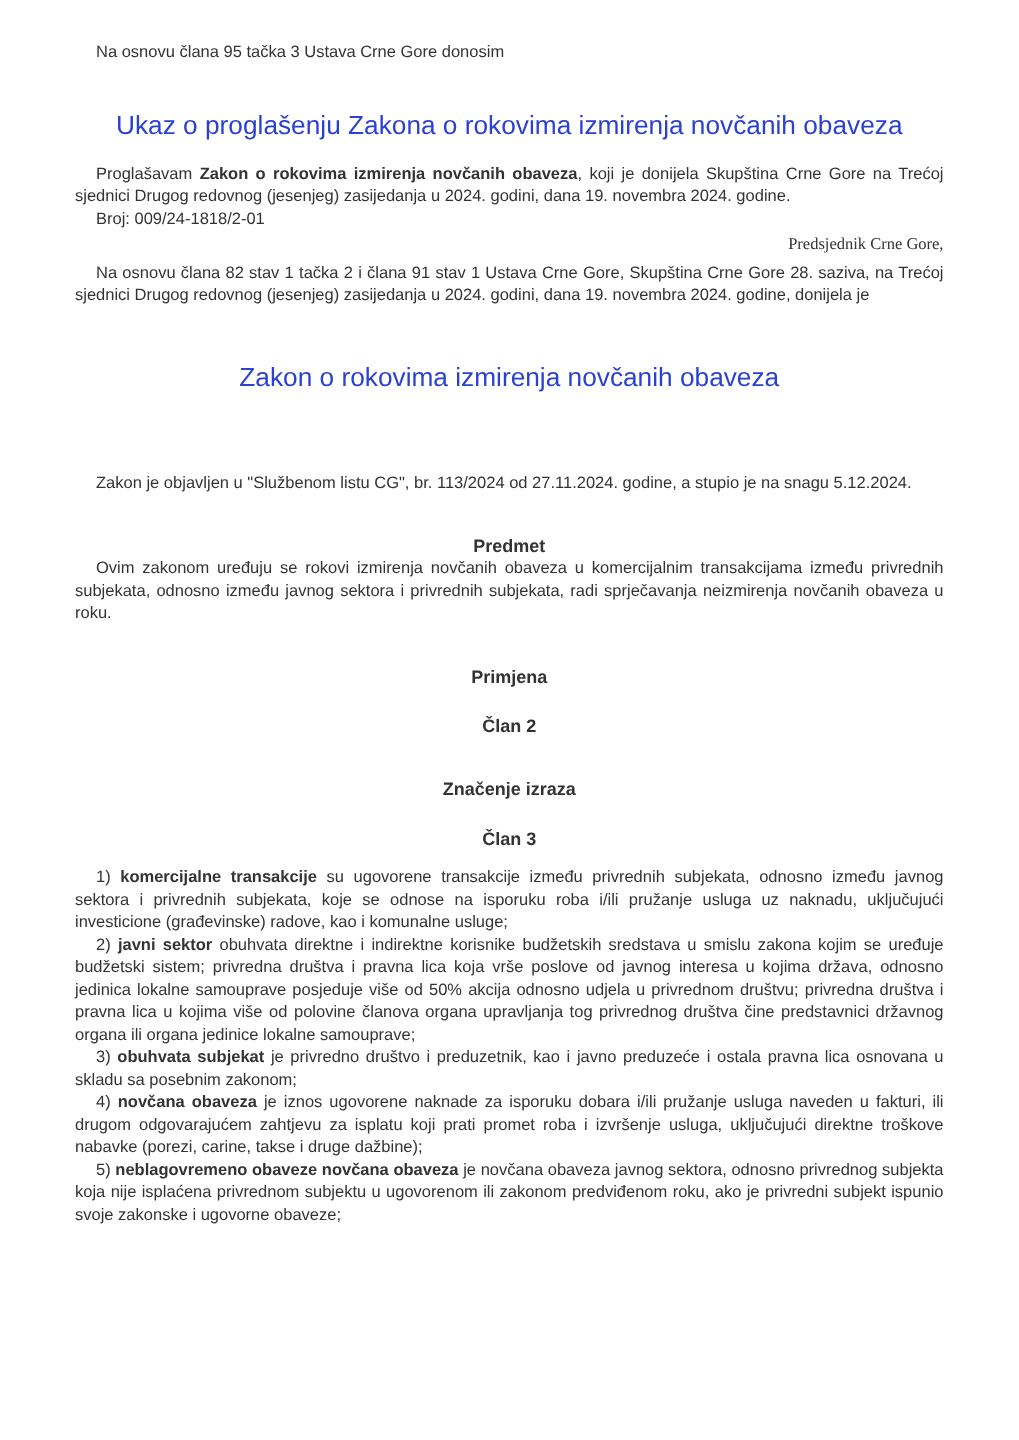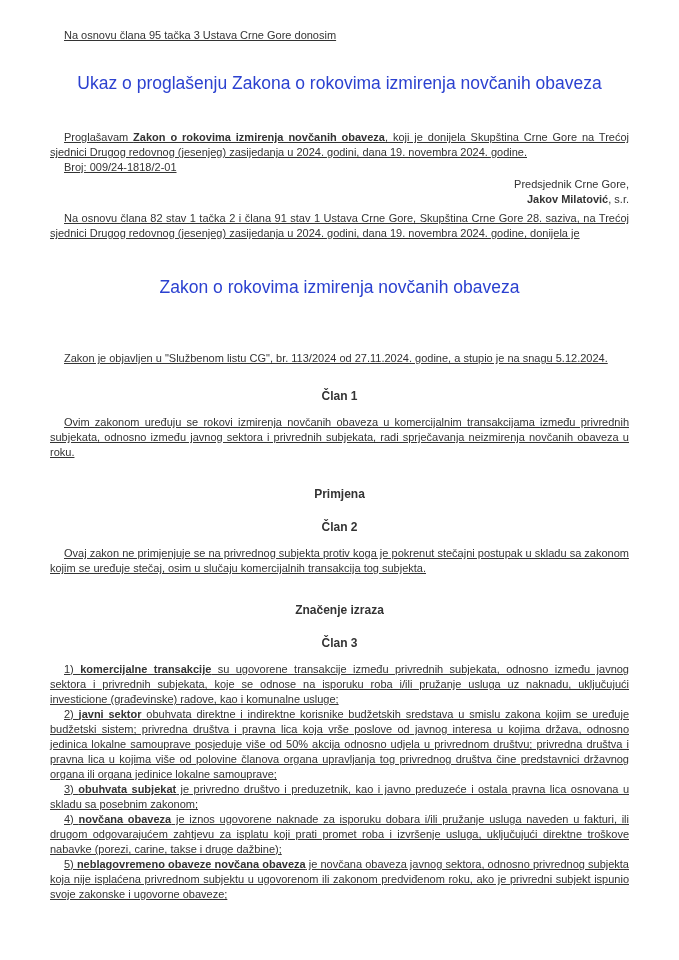"Na osnovu člana 95 tačka" .indent { text-decoration: underline -> none }
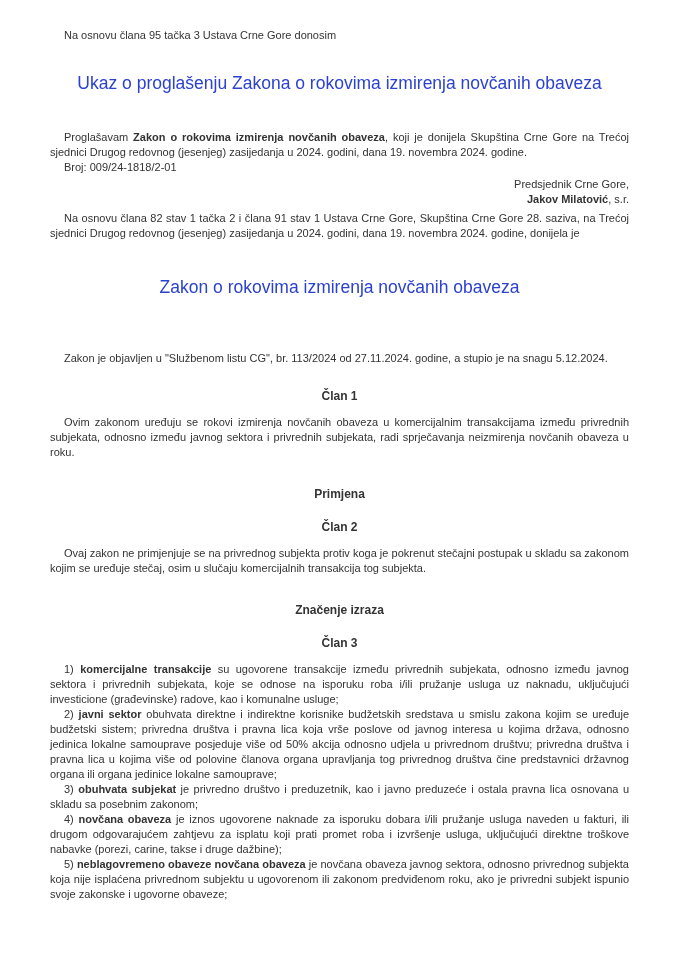"Ukaz o proglašenju Zakona o" .blue-title { margin: 28px 0 35px 0 -> 28px 0 14px 0 }
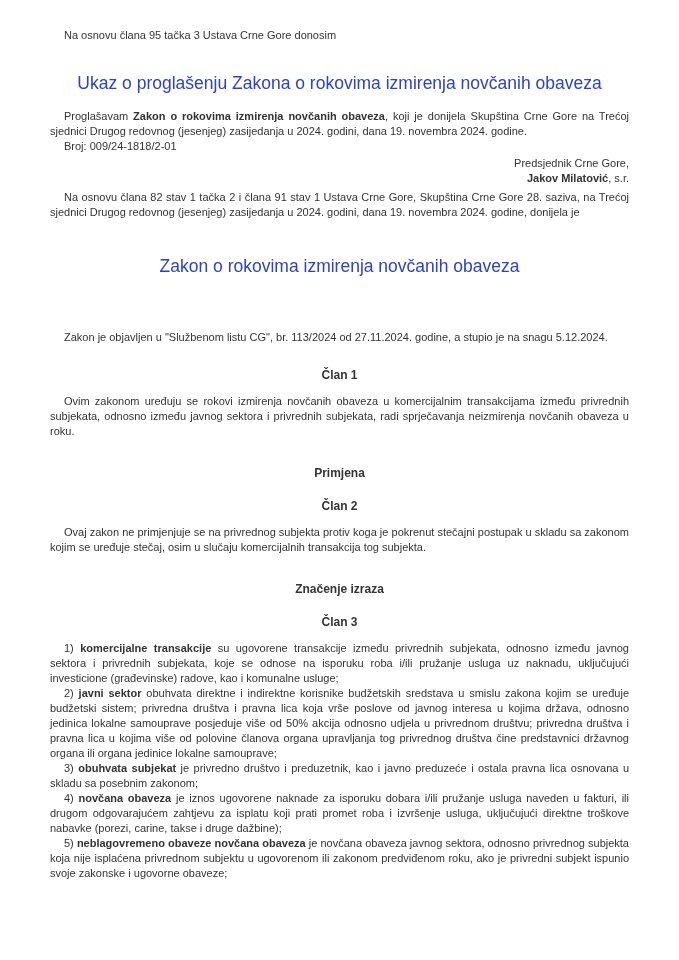"Predsjednik Crne Gore," .sig-block { font-family: none -> Liberation Serif, serif }
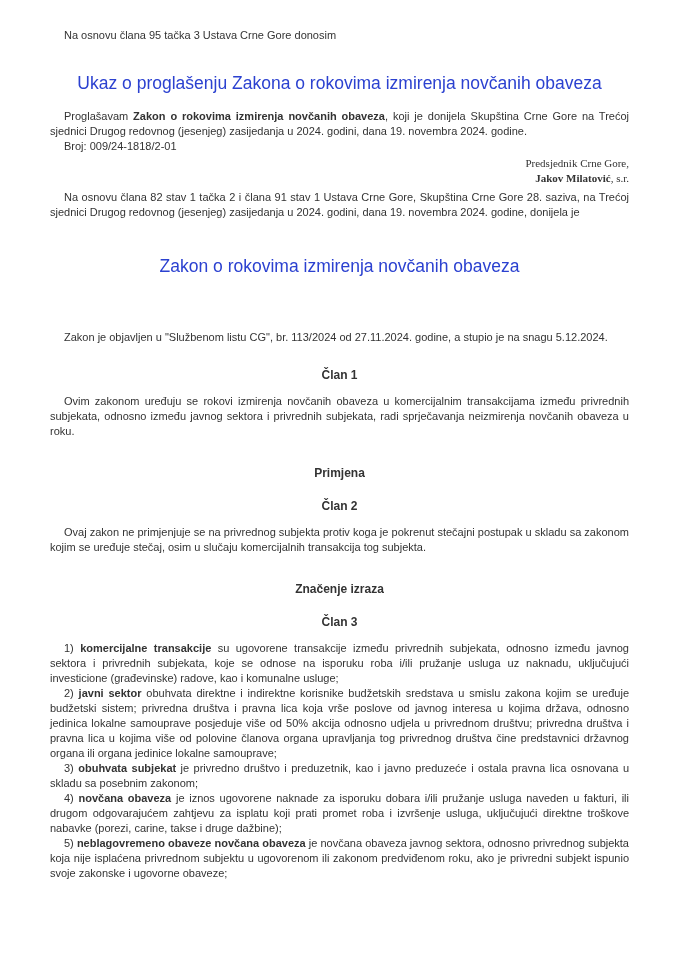"Jakov Milatović, s.r." p.body { html: <p><span>Jakov Milatović</span><span>, s.r.</span></p> -> none }
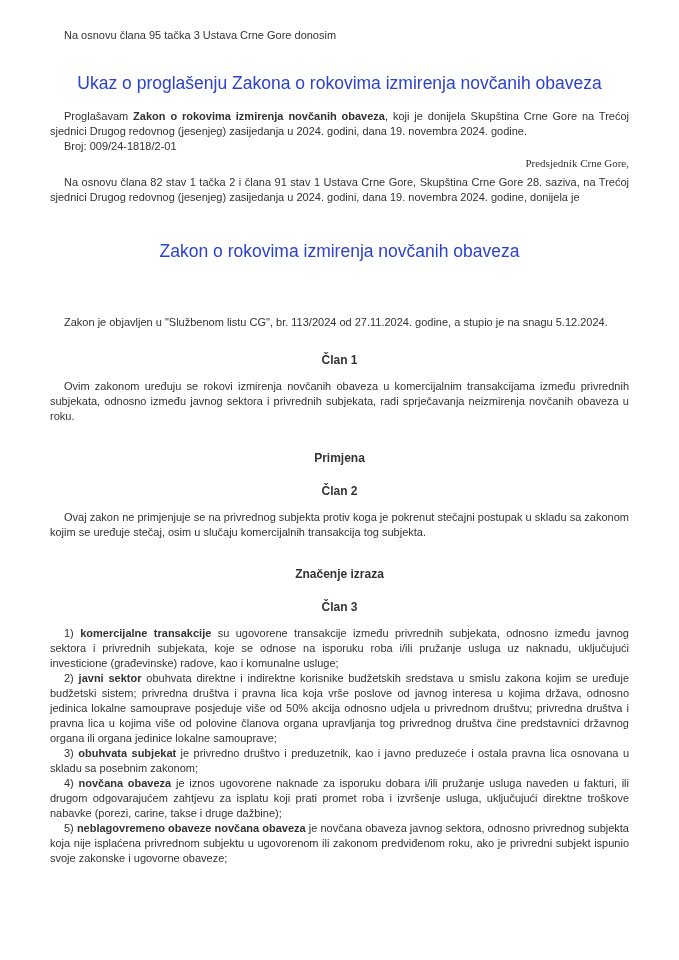"Predmet" h2.sec-heading { html: none -> <h2>Predmet</h2> }
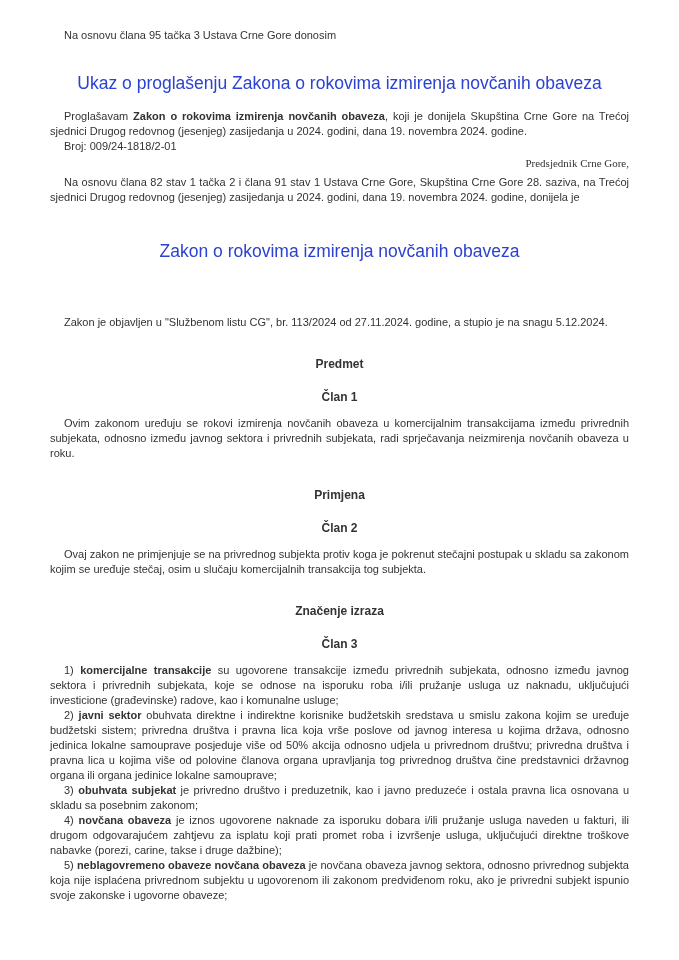"Član 1" h3.clan-heading { html: <h3>Član 1</h3> -> none }
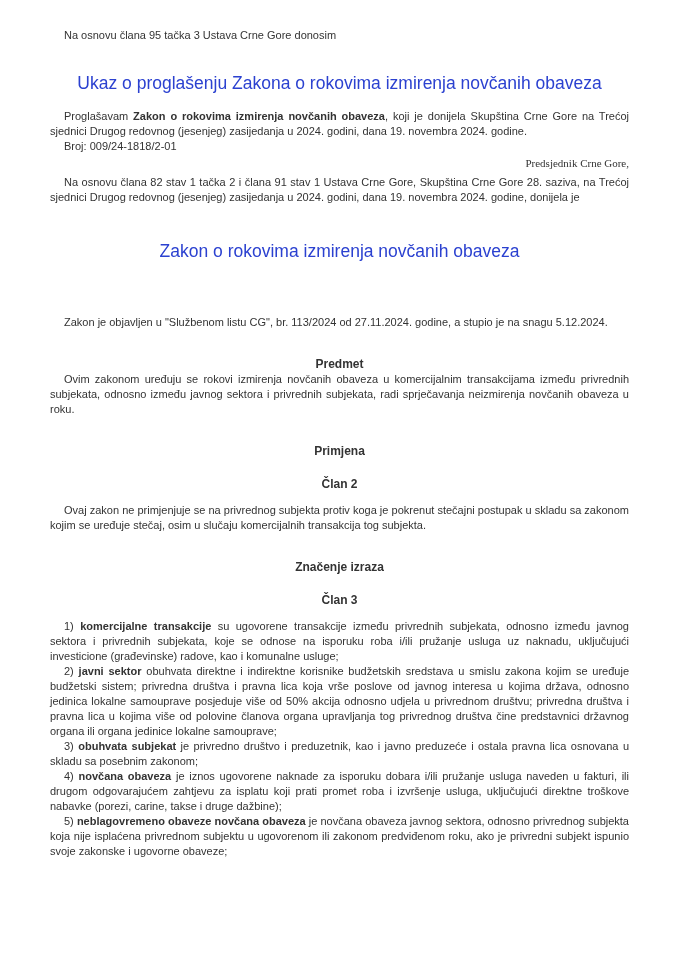"Ovaj zakon ne primjenjuje se" p.body { html: <p><span>Ovaj zakon ne primjenjuje se na privrednog subjekta protiv koga je pokrenut stečajni postupak u skladu sa zakonom kojim se uređuje stečaj, osim u slučaju komercijalnih transakcija tog subjekta.</span></p> -> none }
